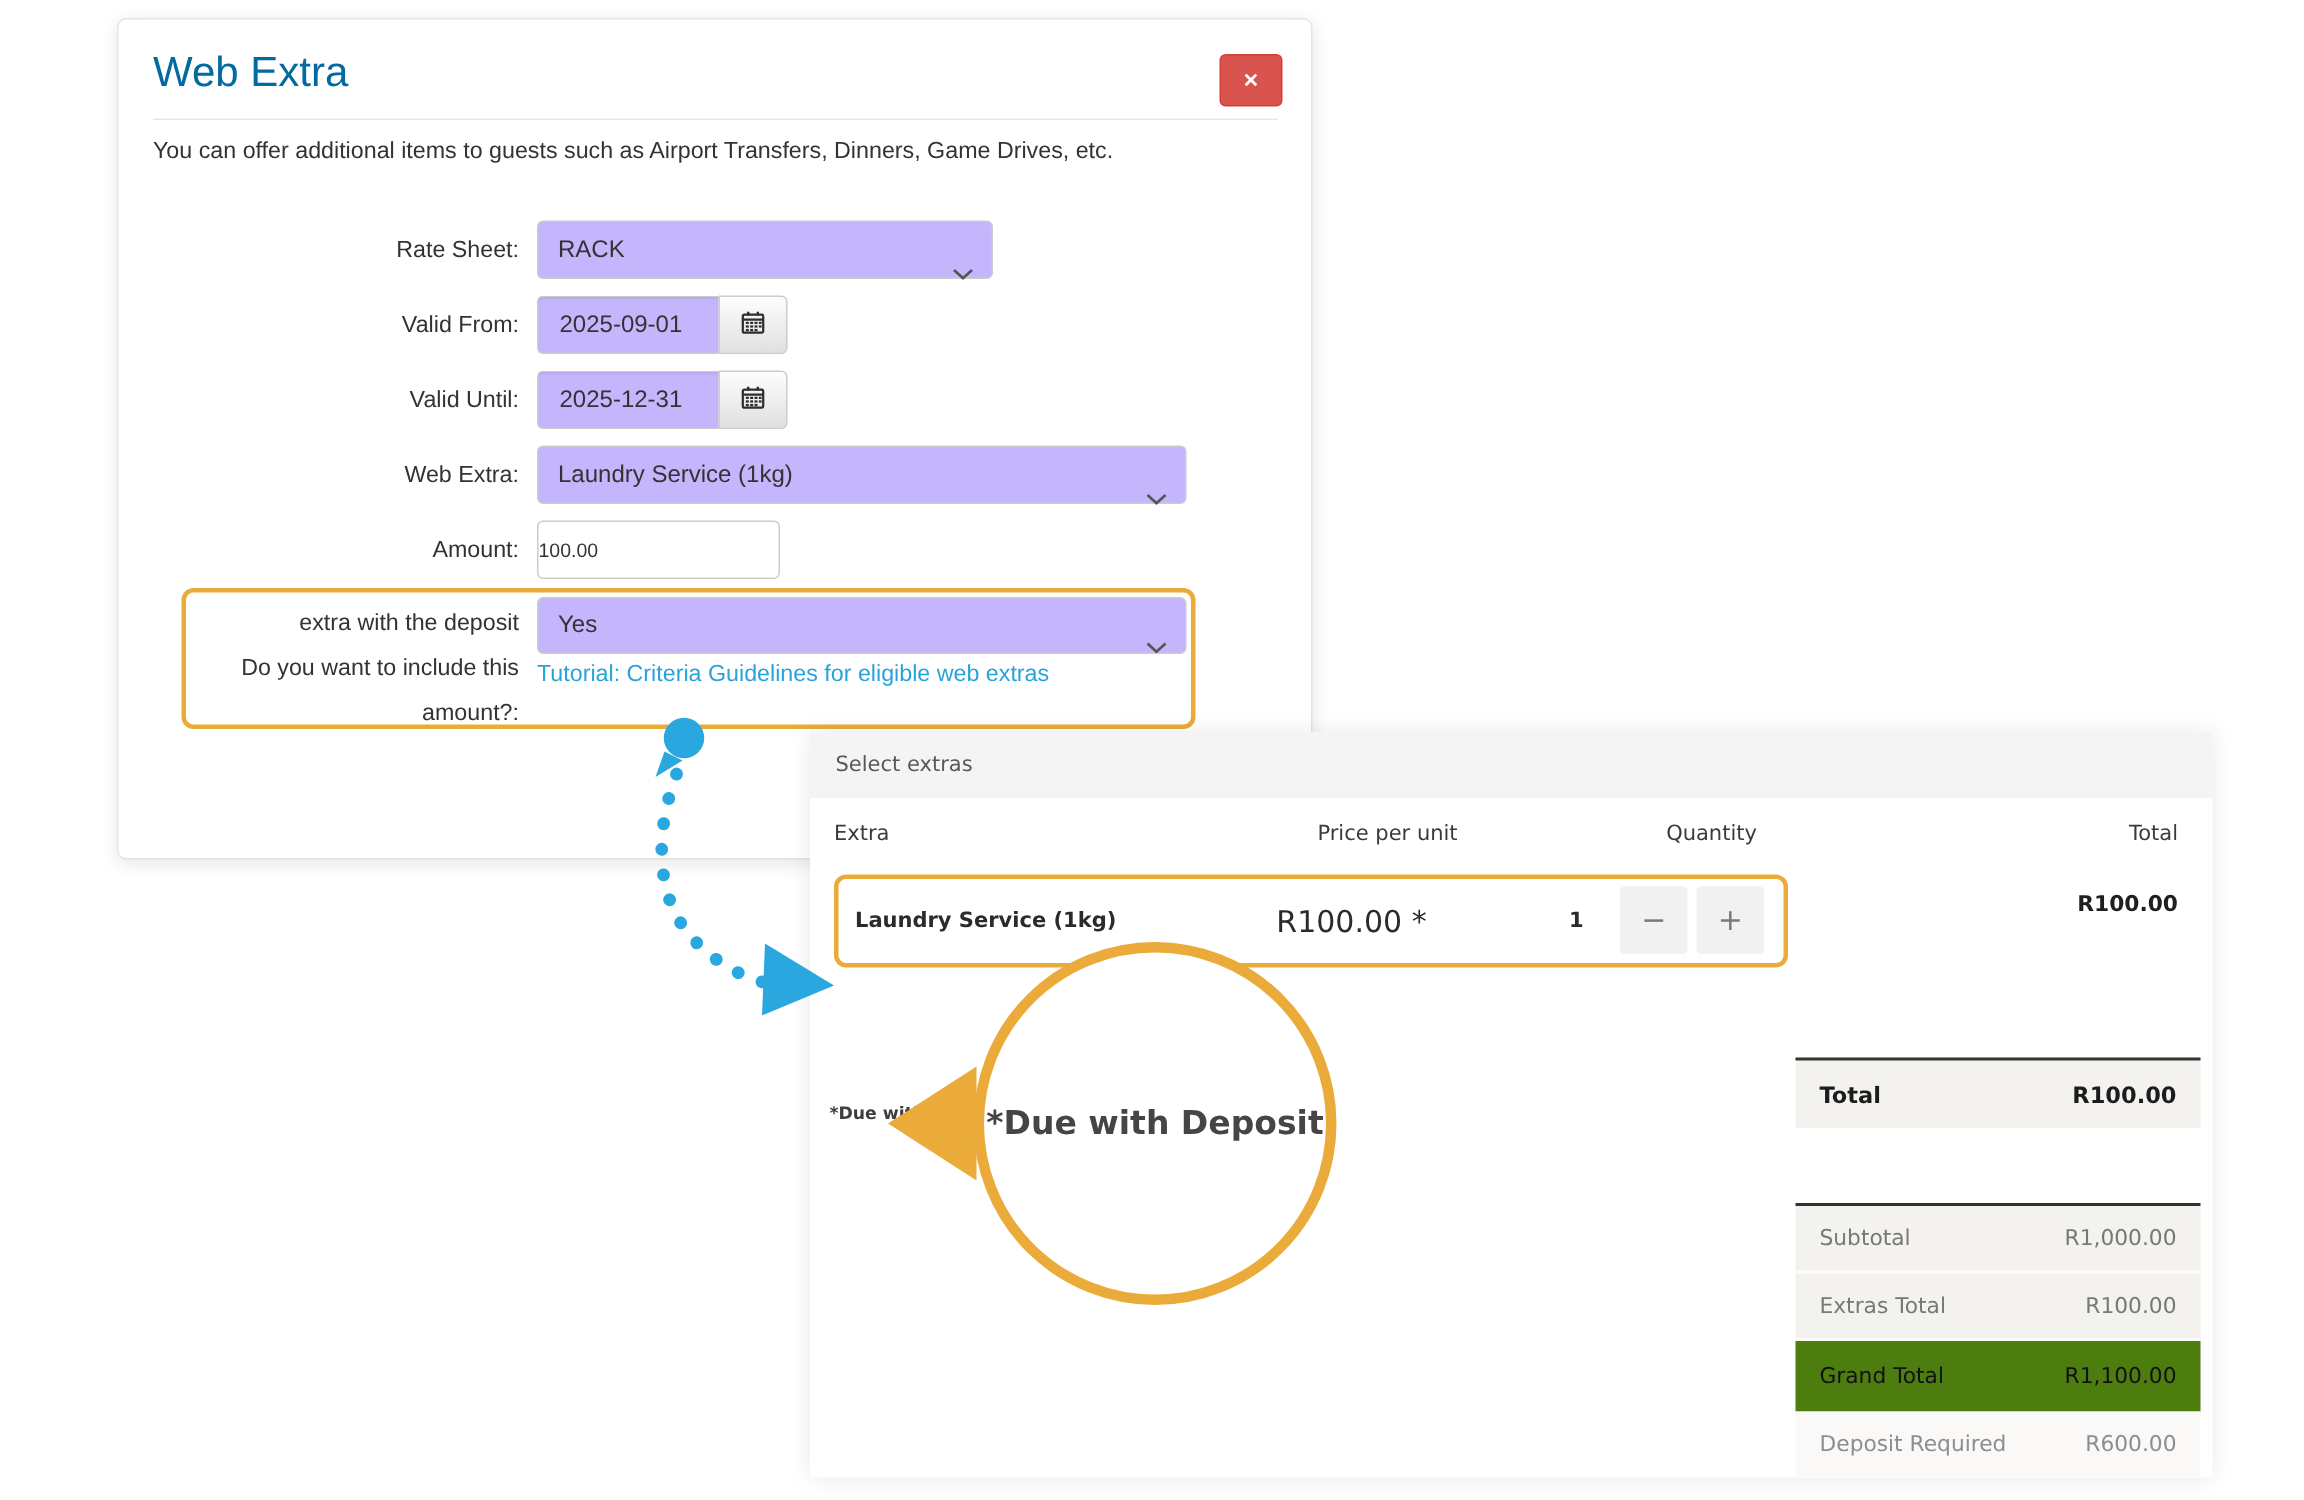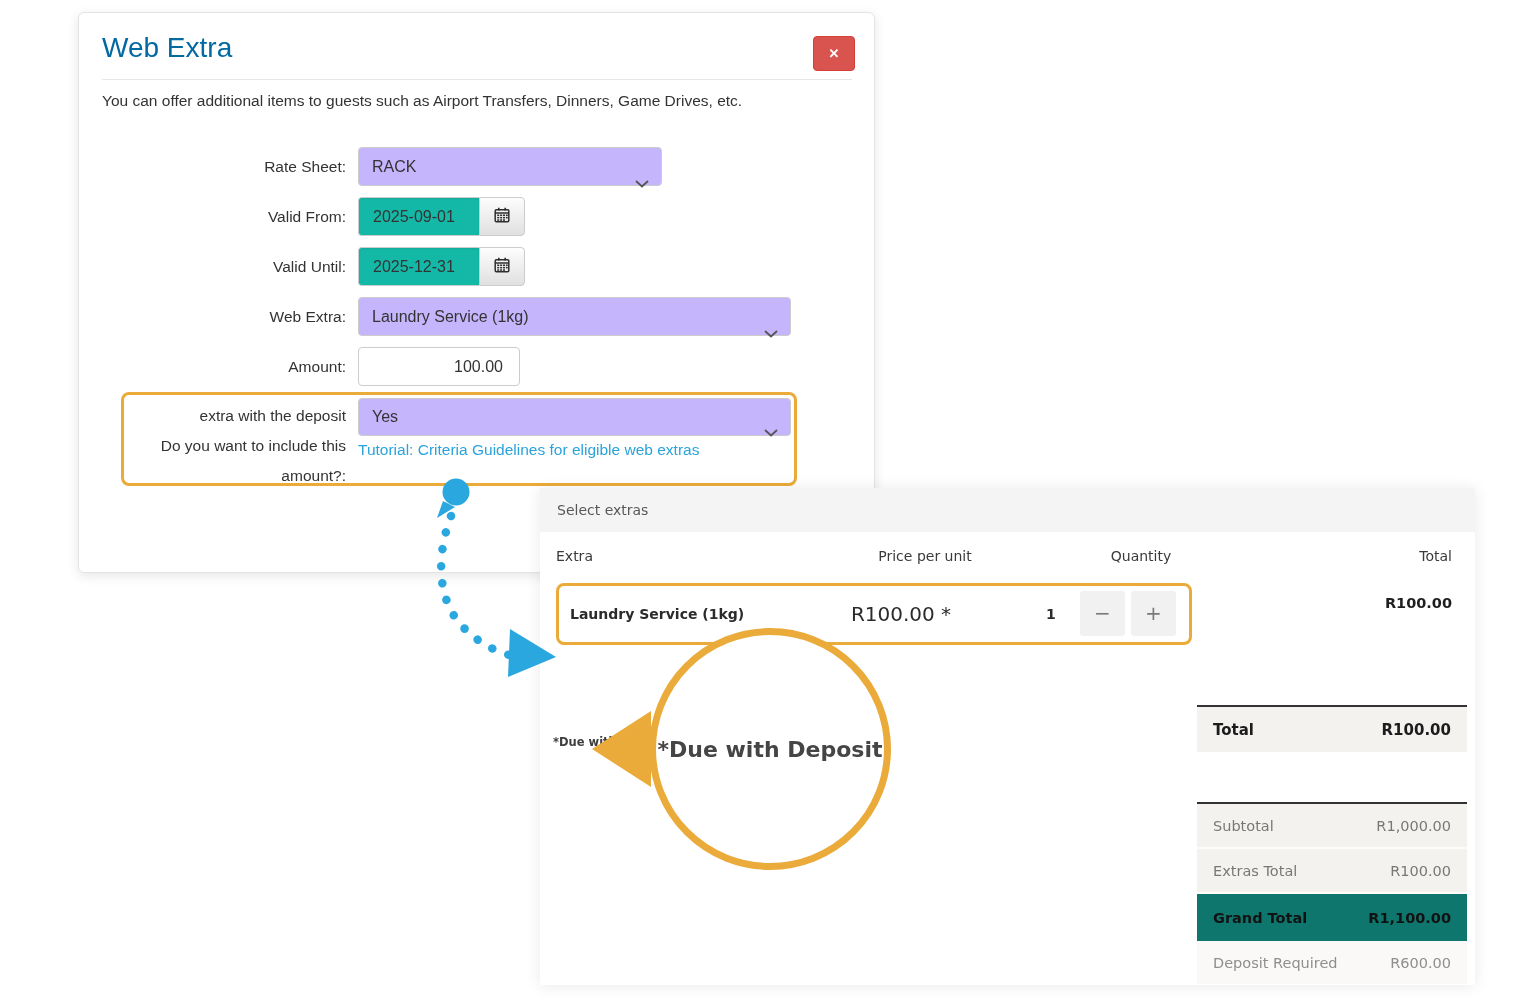"2025-09-01" .date-input { background: #14b8a6 -> #c4b5fd }
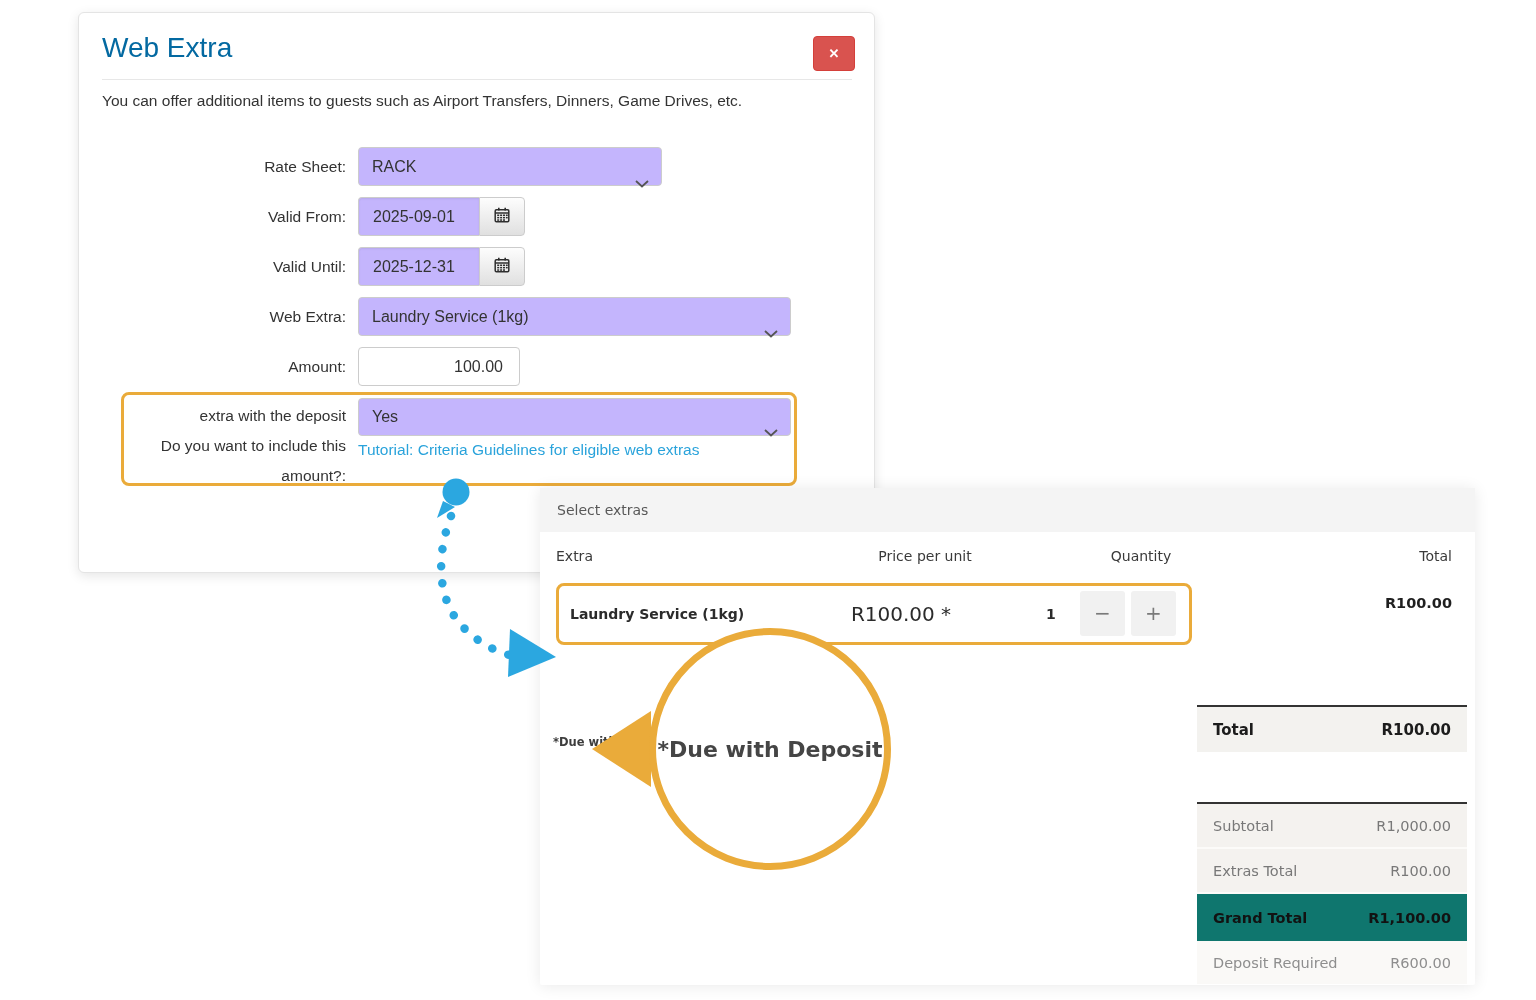"100.00" .amount-input { font-size: 16px -> 13px; text-align: right -> left }
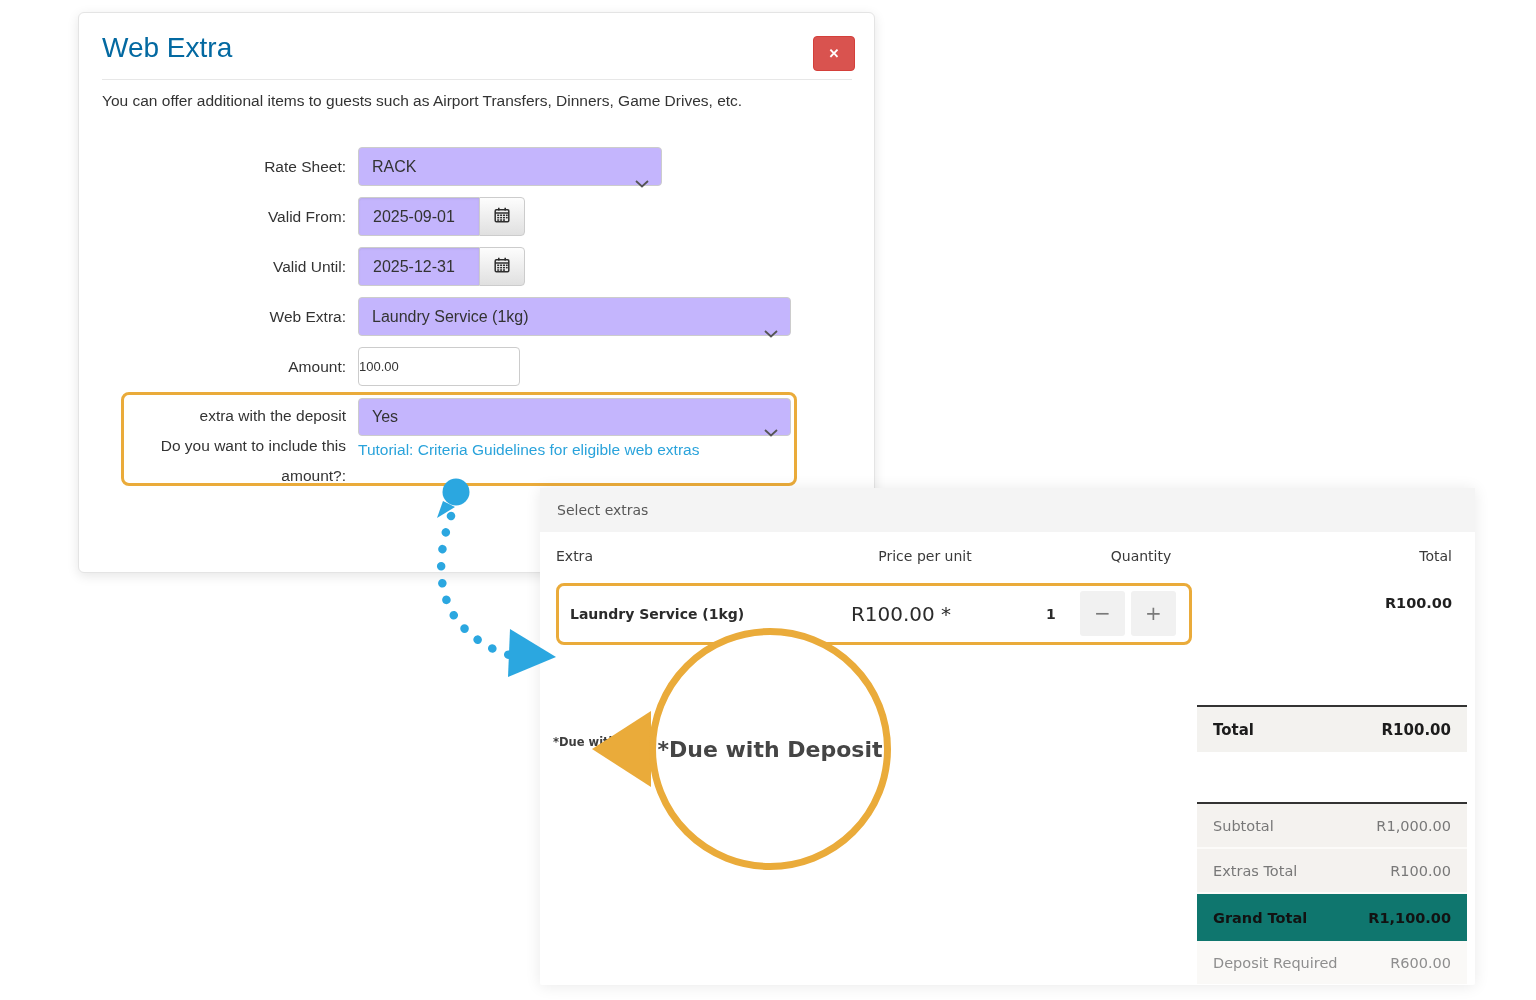"Grand Total" .sum-grand { background: #0f766e -> #4d7c0f; font-weight: bold -> normal }
